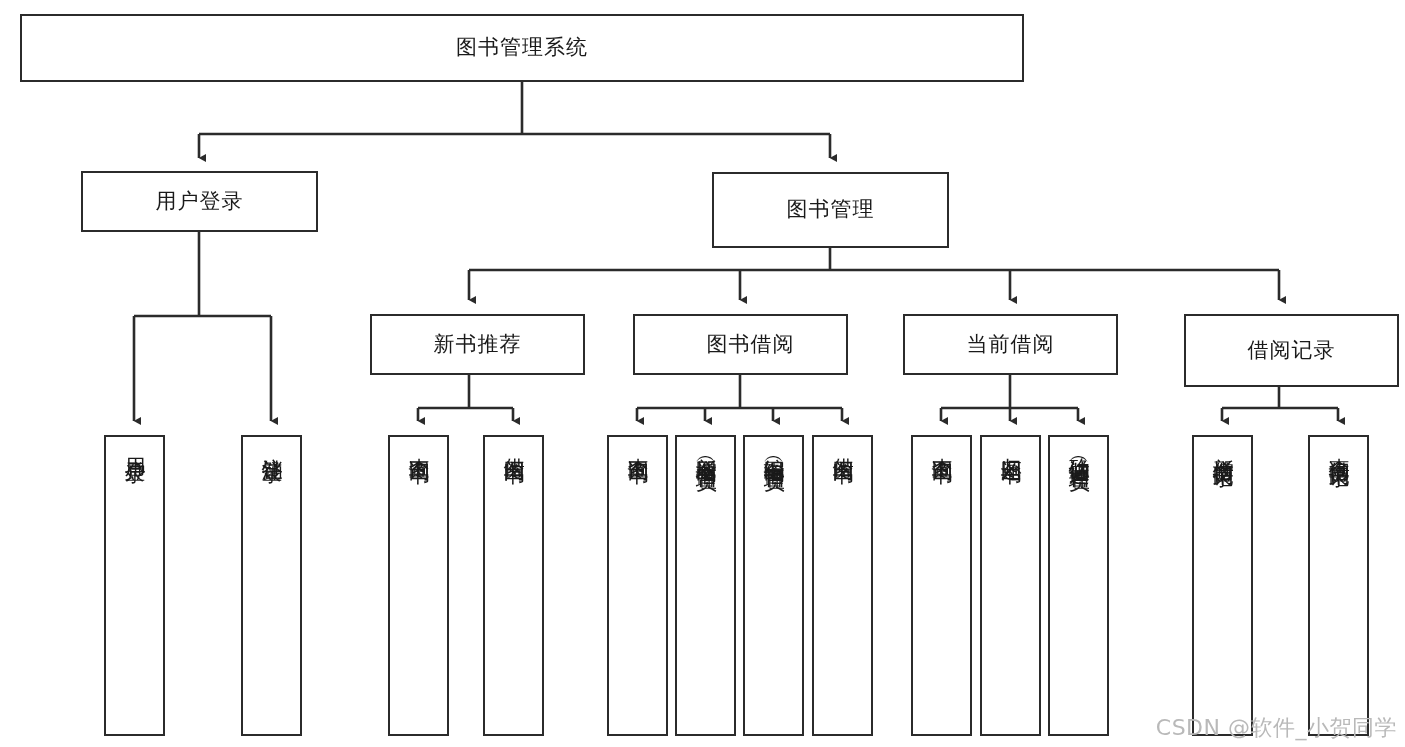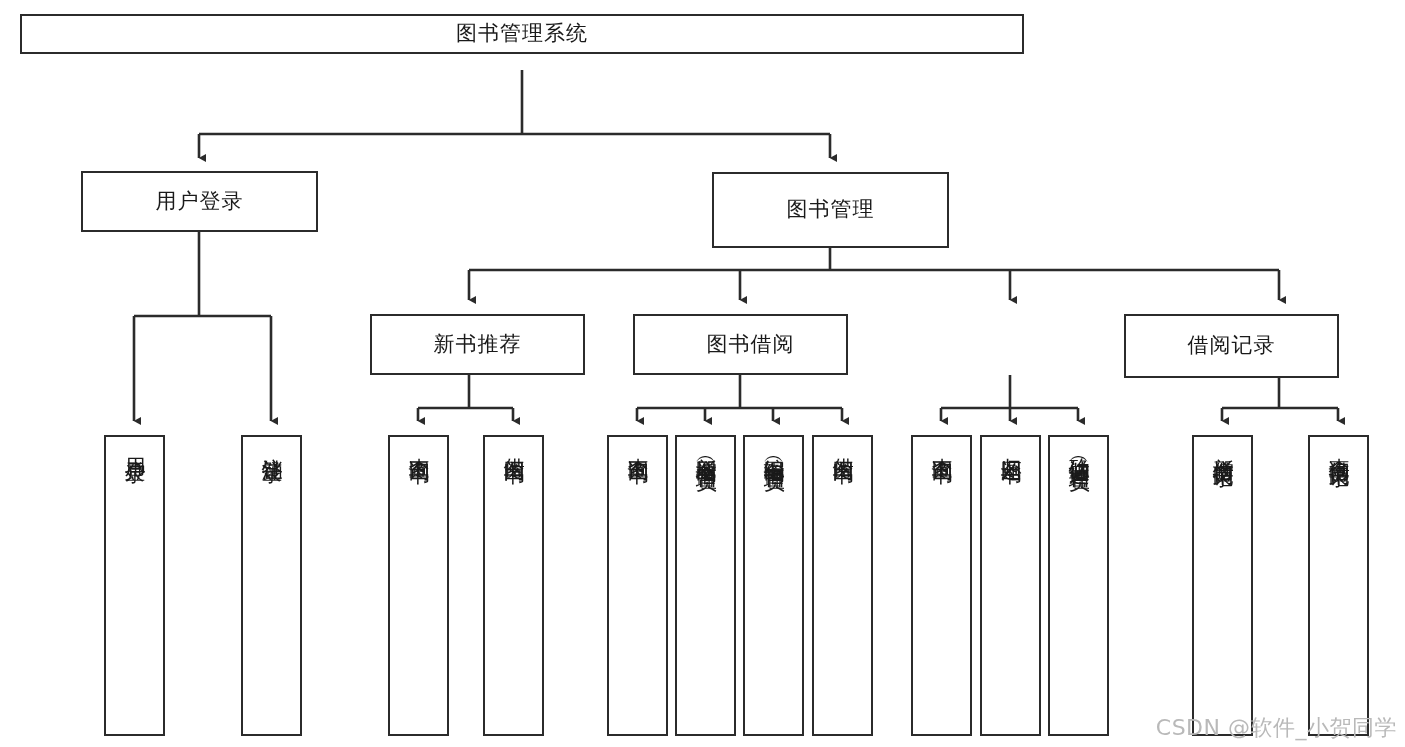"图书管理系统" div.node { height: 40px -> 68px }
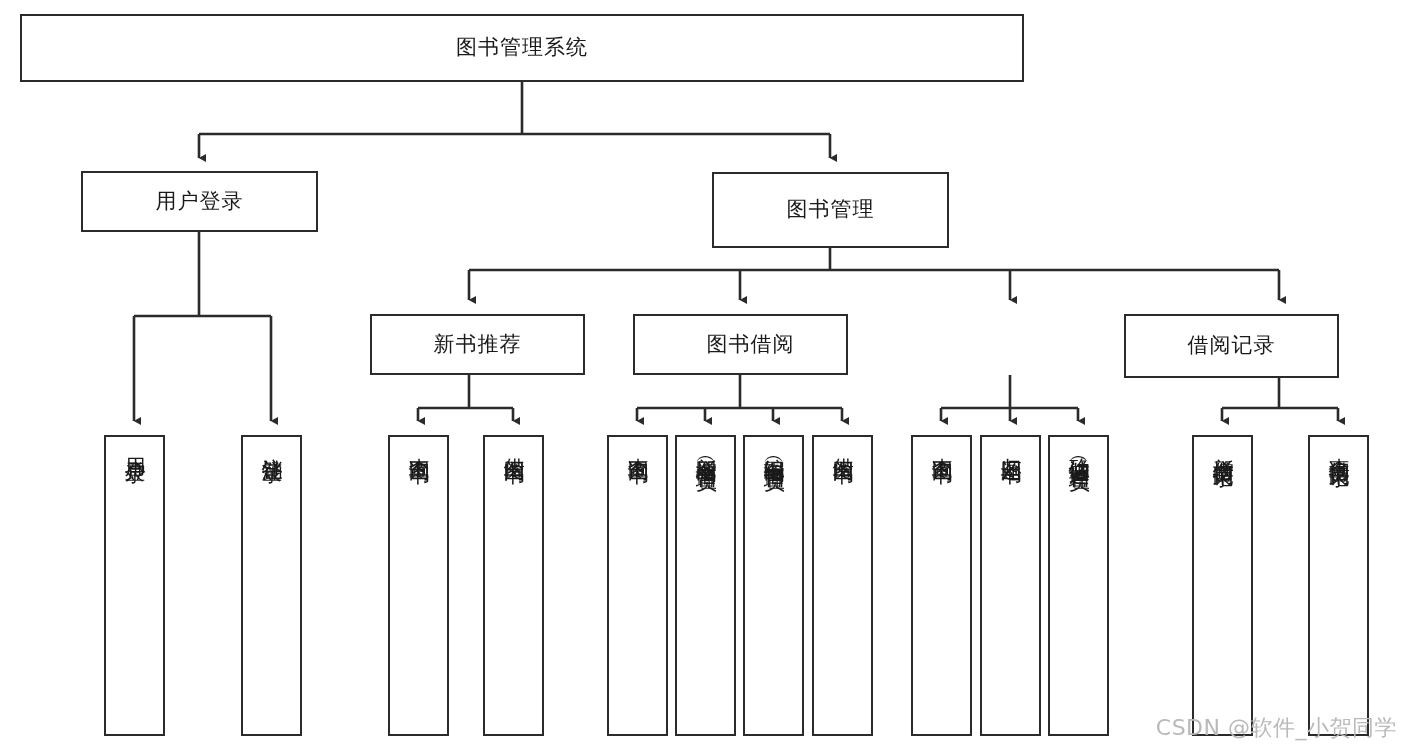"当前借阅" div.node { html: none -> <div> <span>当前借阅</span> </div> }
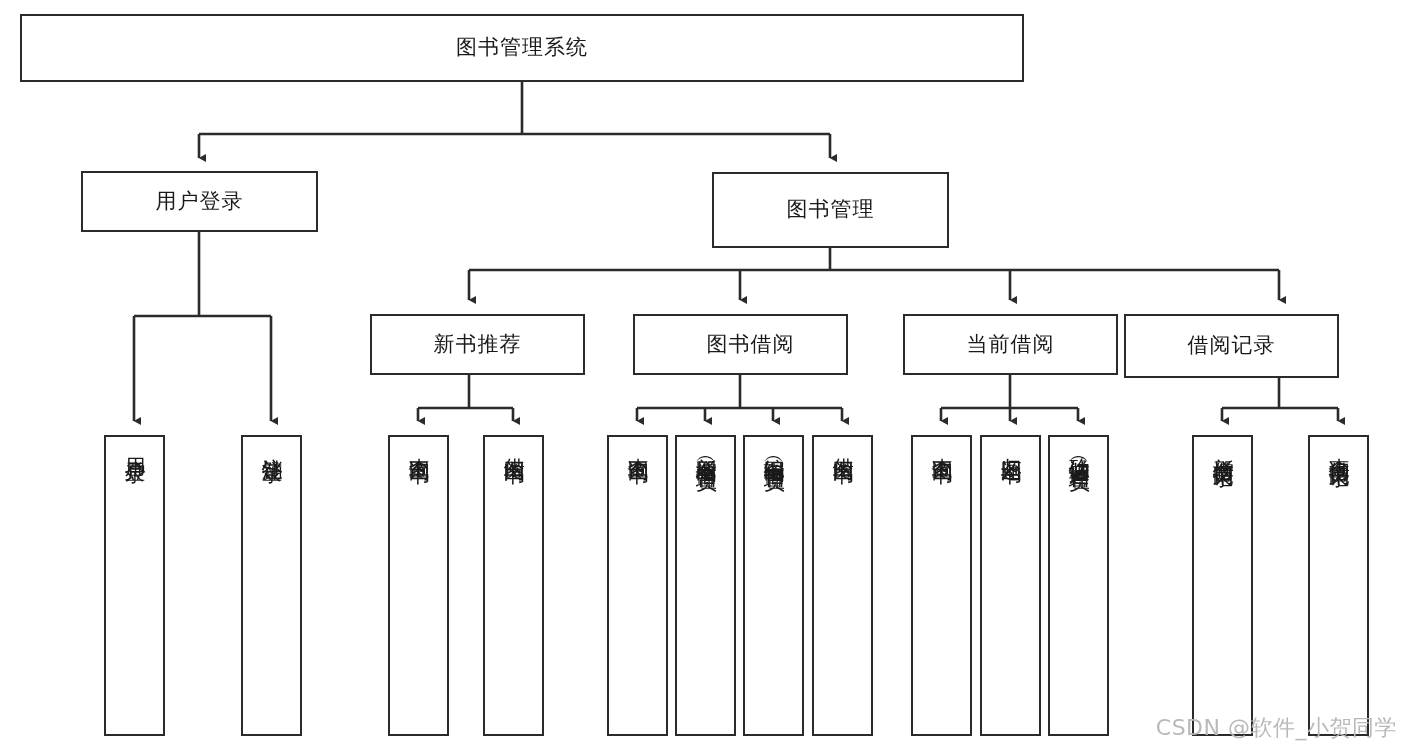"借阅记录" div.node { height: 64px -> 73px; left: 1124px -> 1184px }
